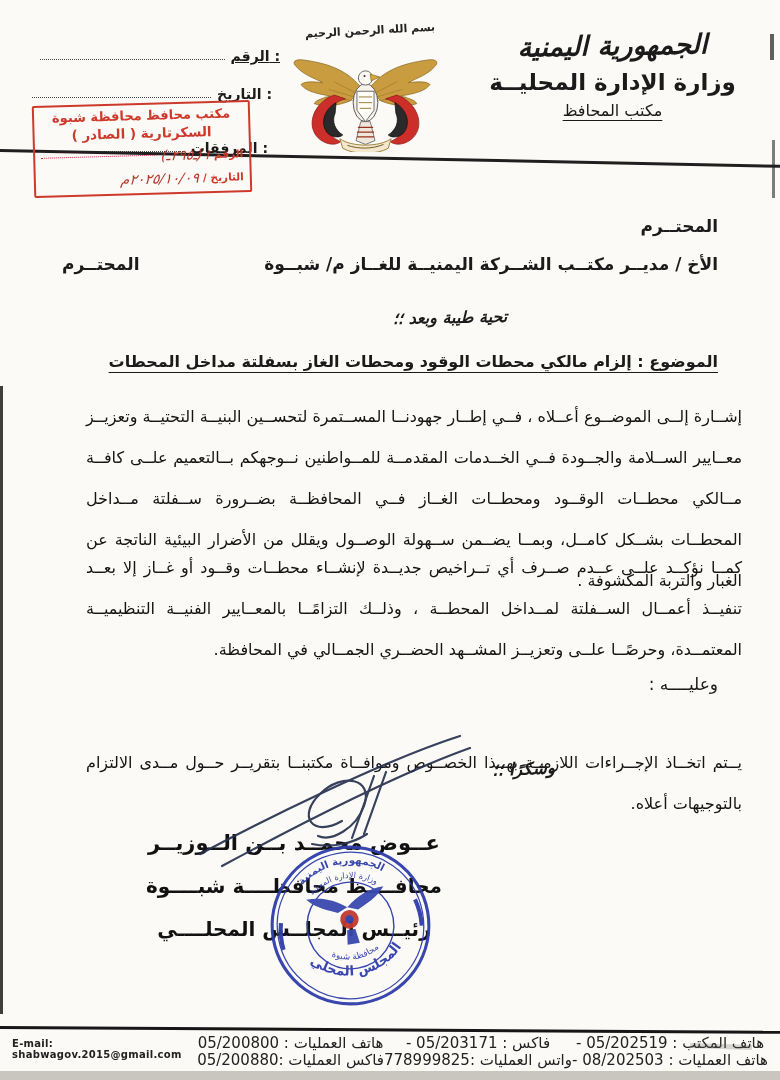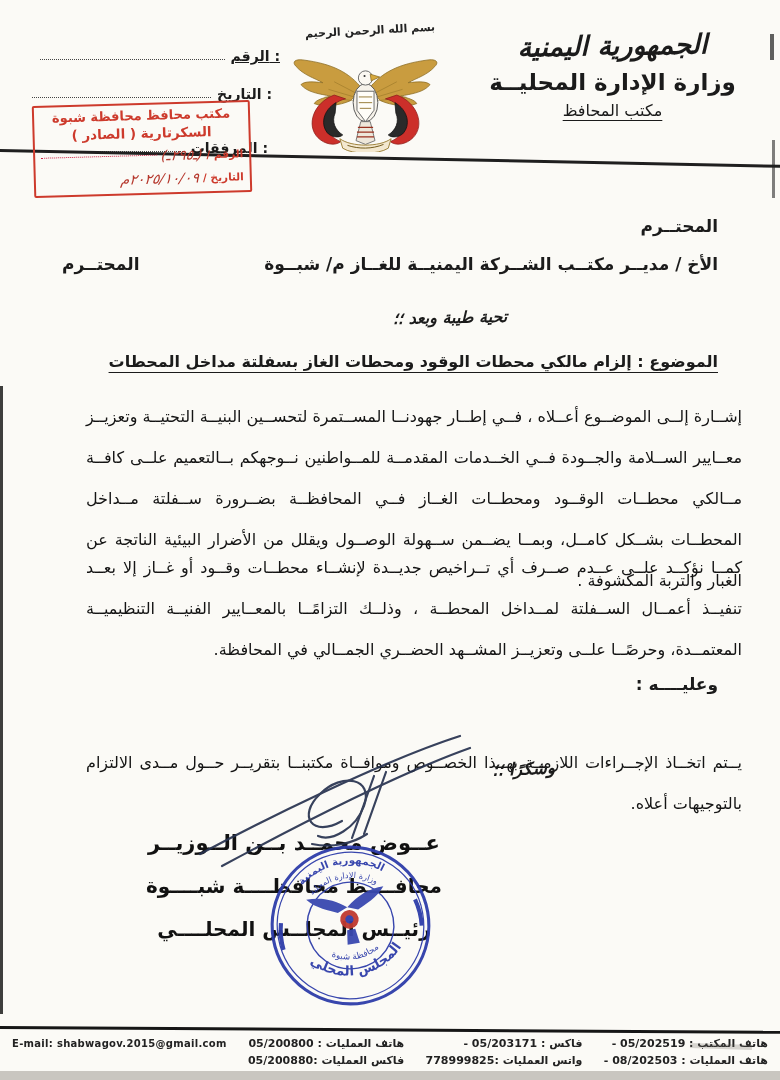"وعليــــه :" .therefore-h { font-weight: bold -> normal }
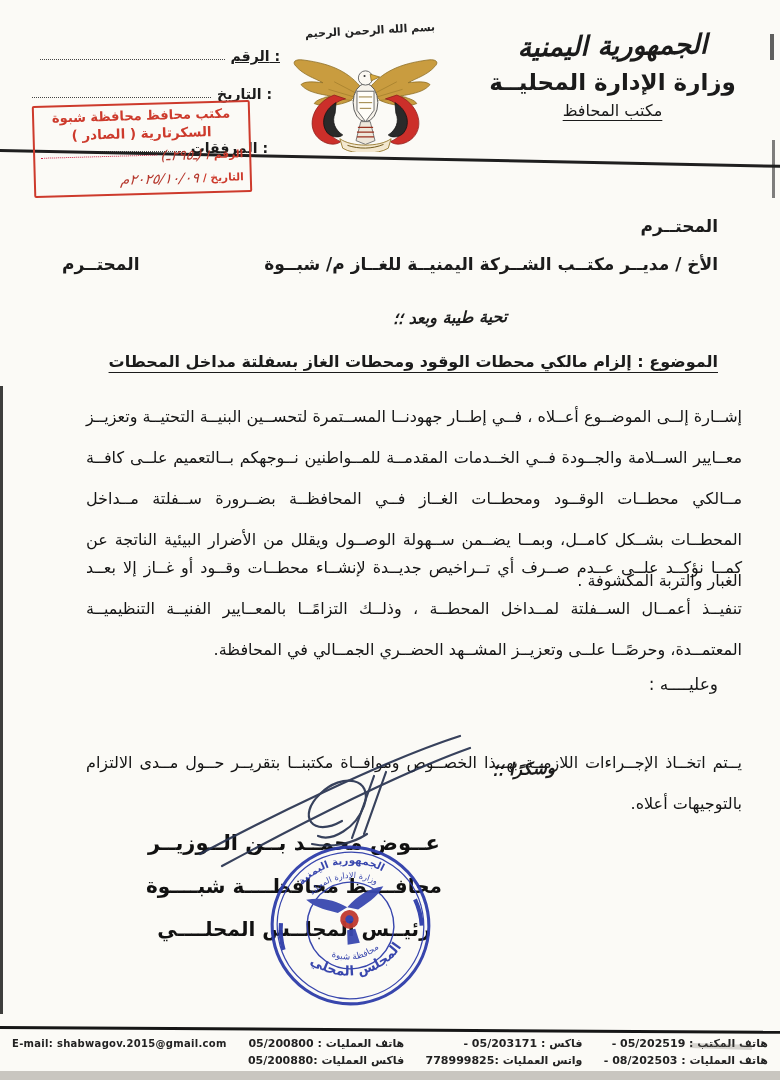"هاتف العمليات : 05/200800" .f-col { font-size: 11px -> 15px; font-weight: bold -> normal; text-align: right -> center }
